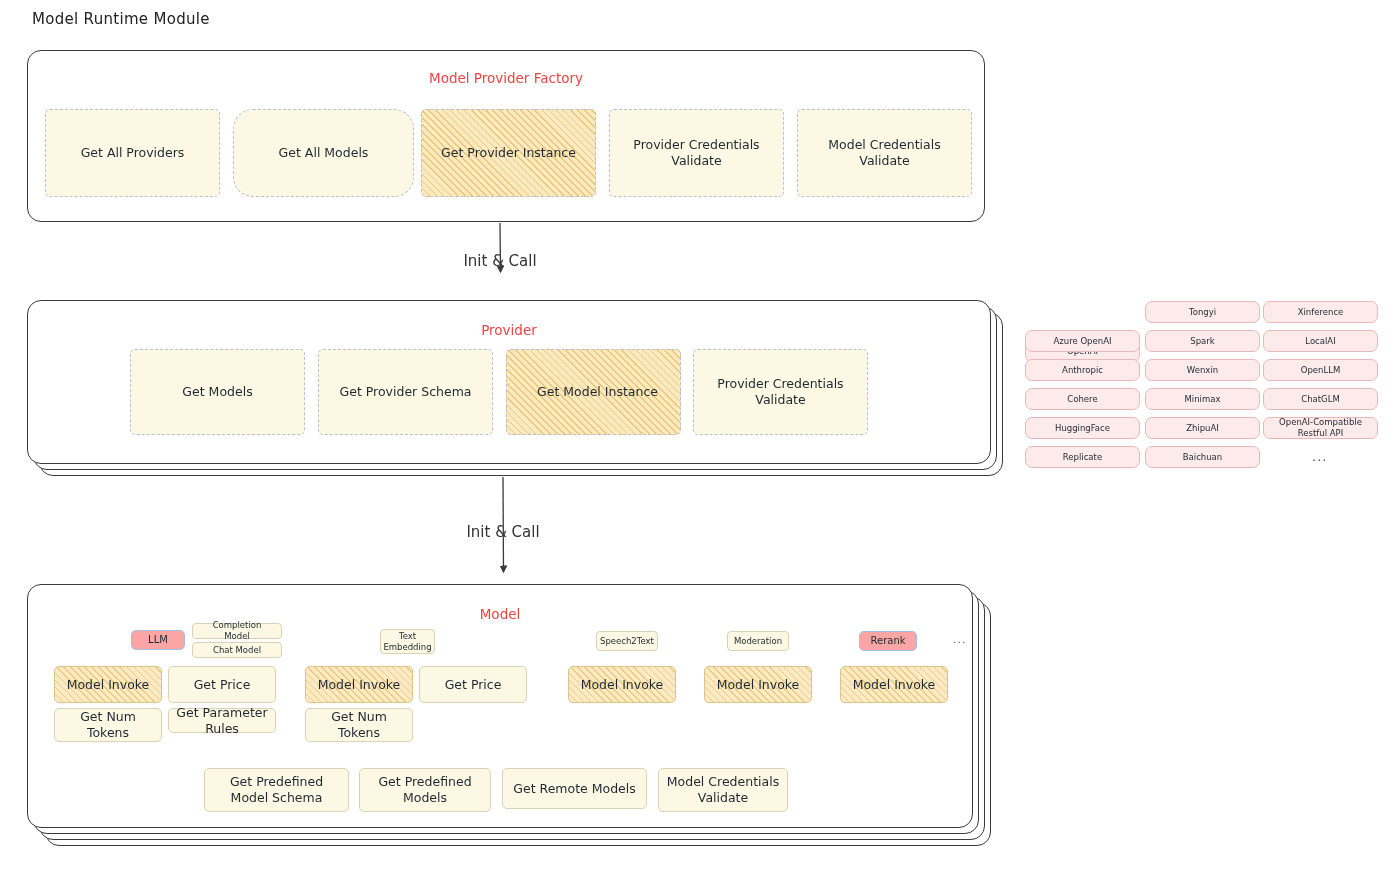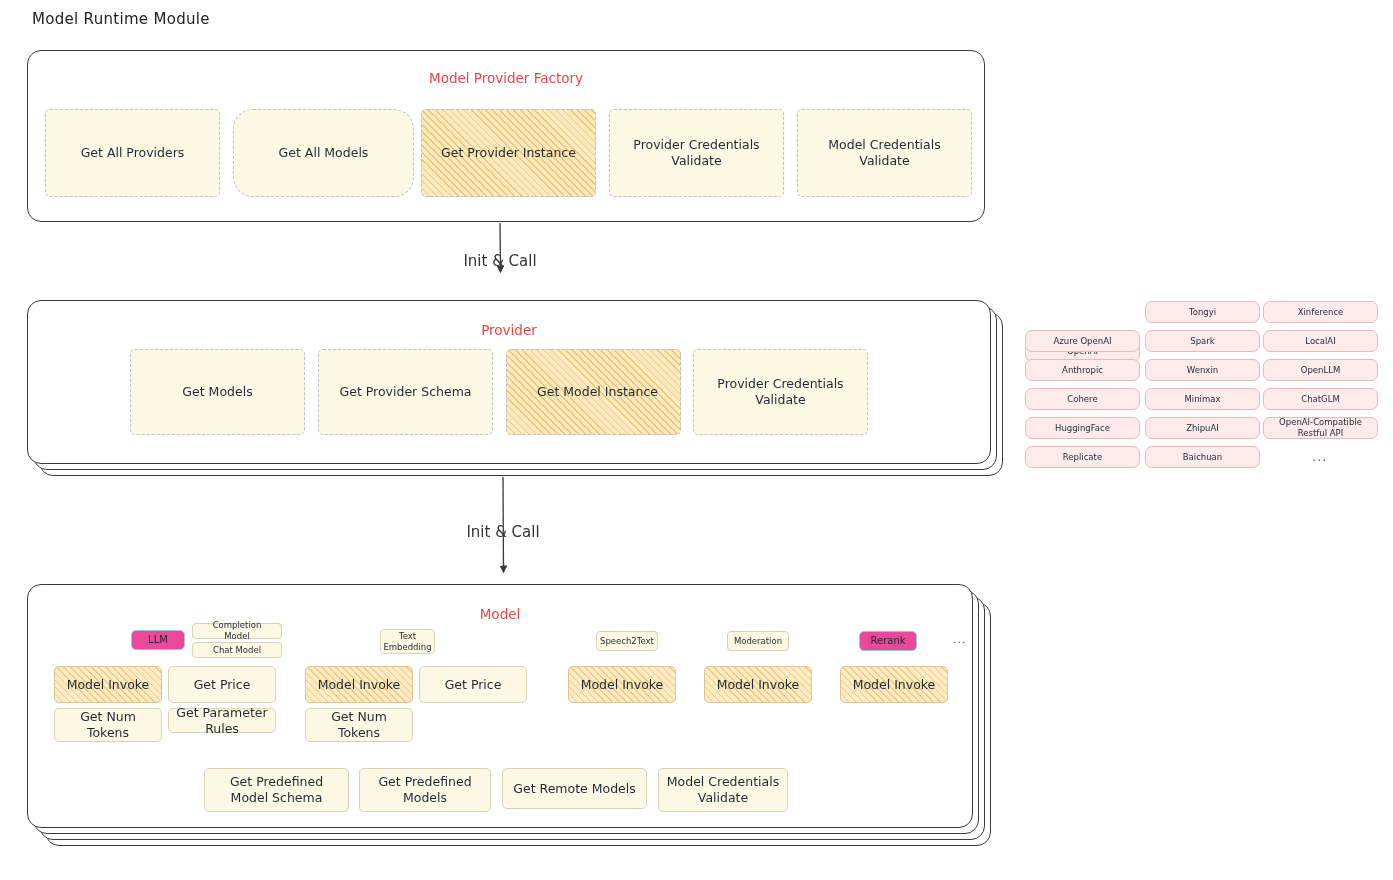"LLM" .node.blue { background: #ec4899 -> #fca5a5 }
